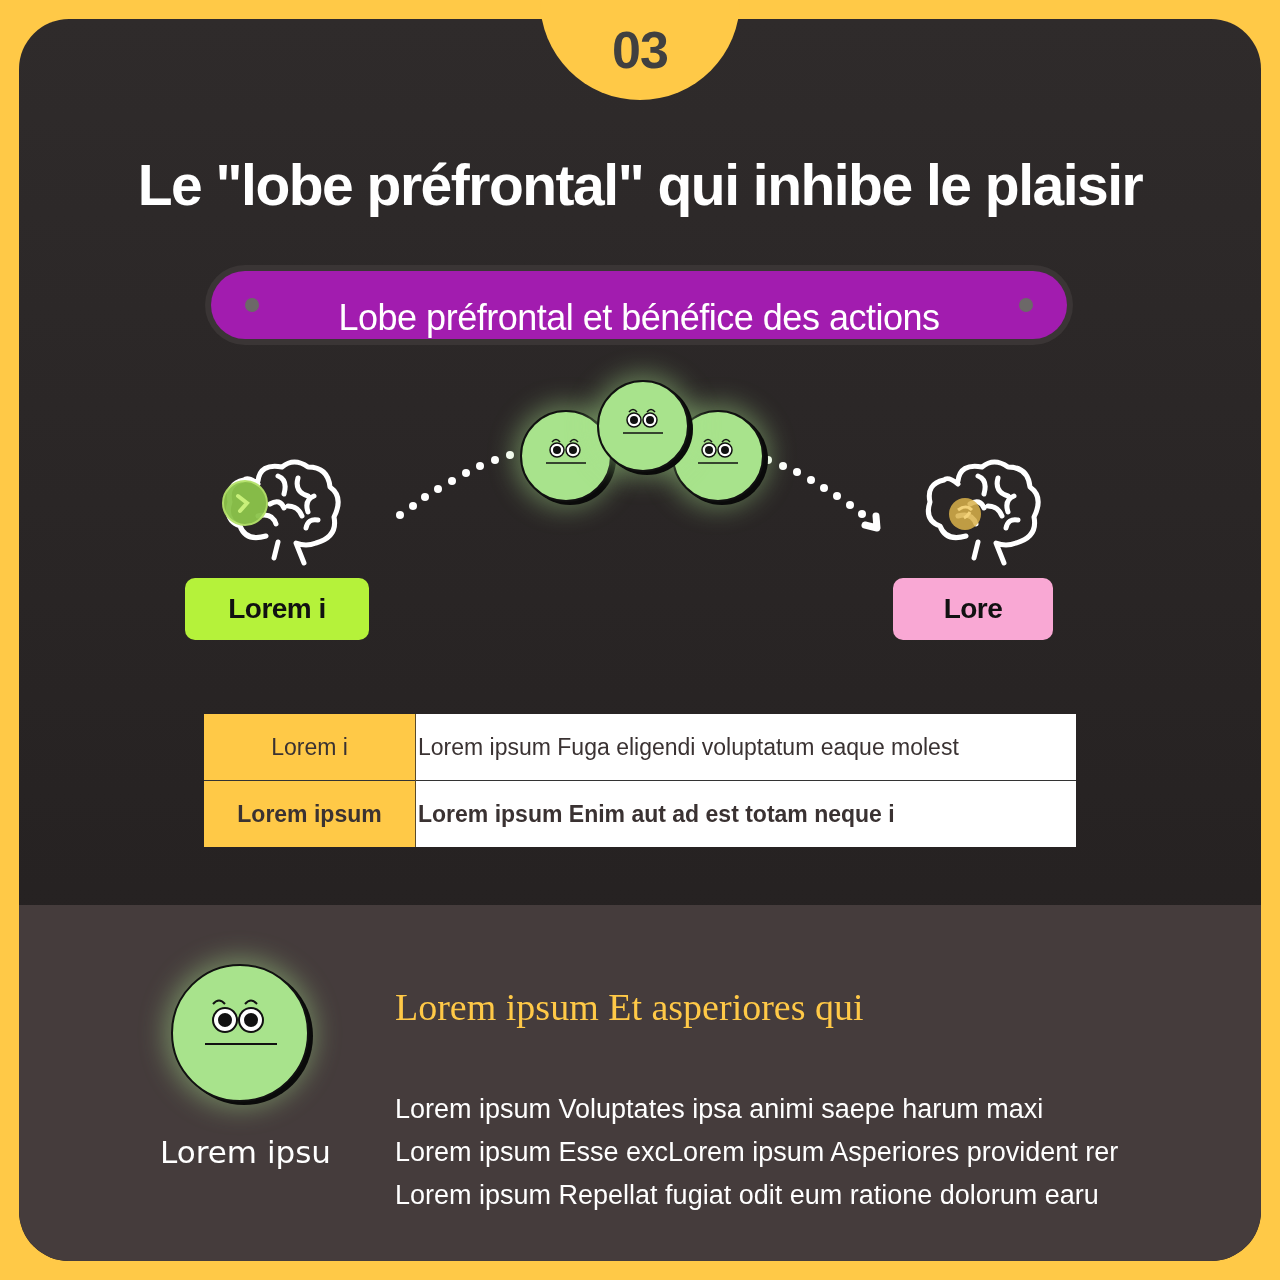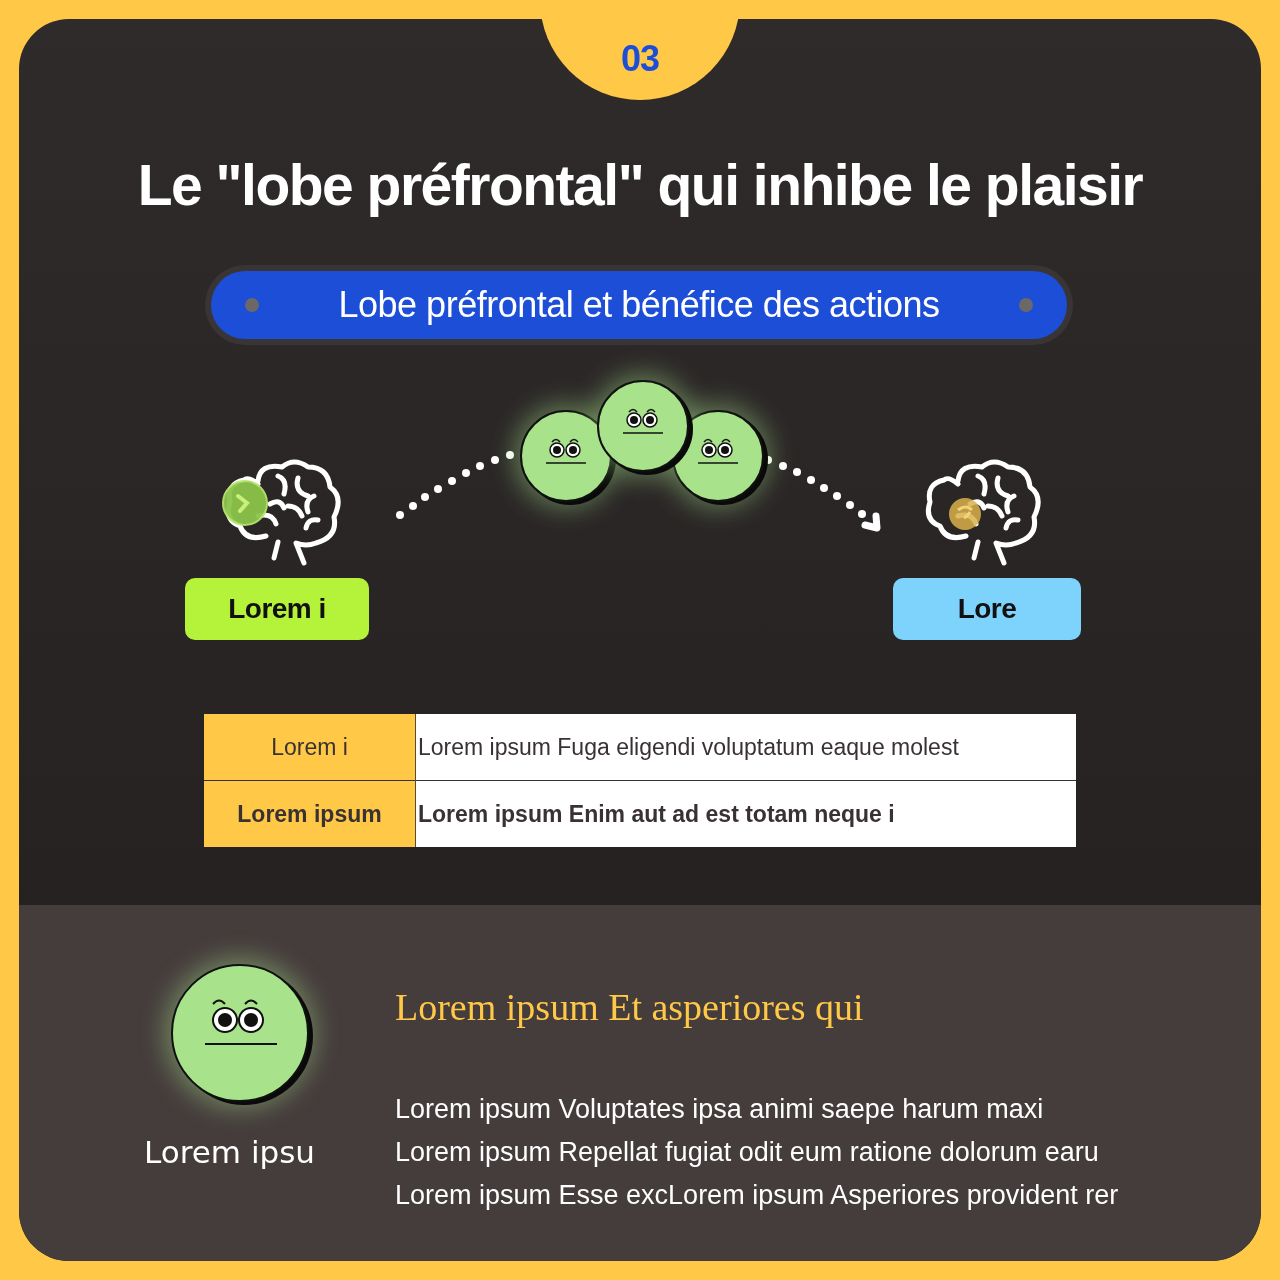"03" .badge span { color: #1d4ed8 -> #404040; font-size: 36px -> 52px }
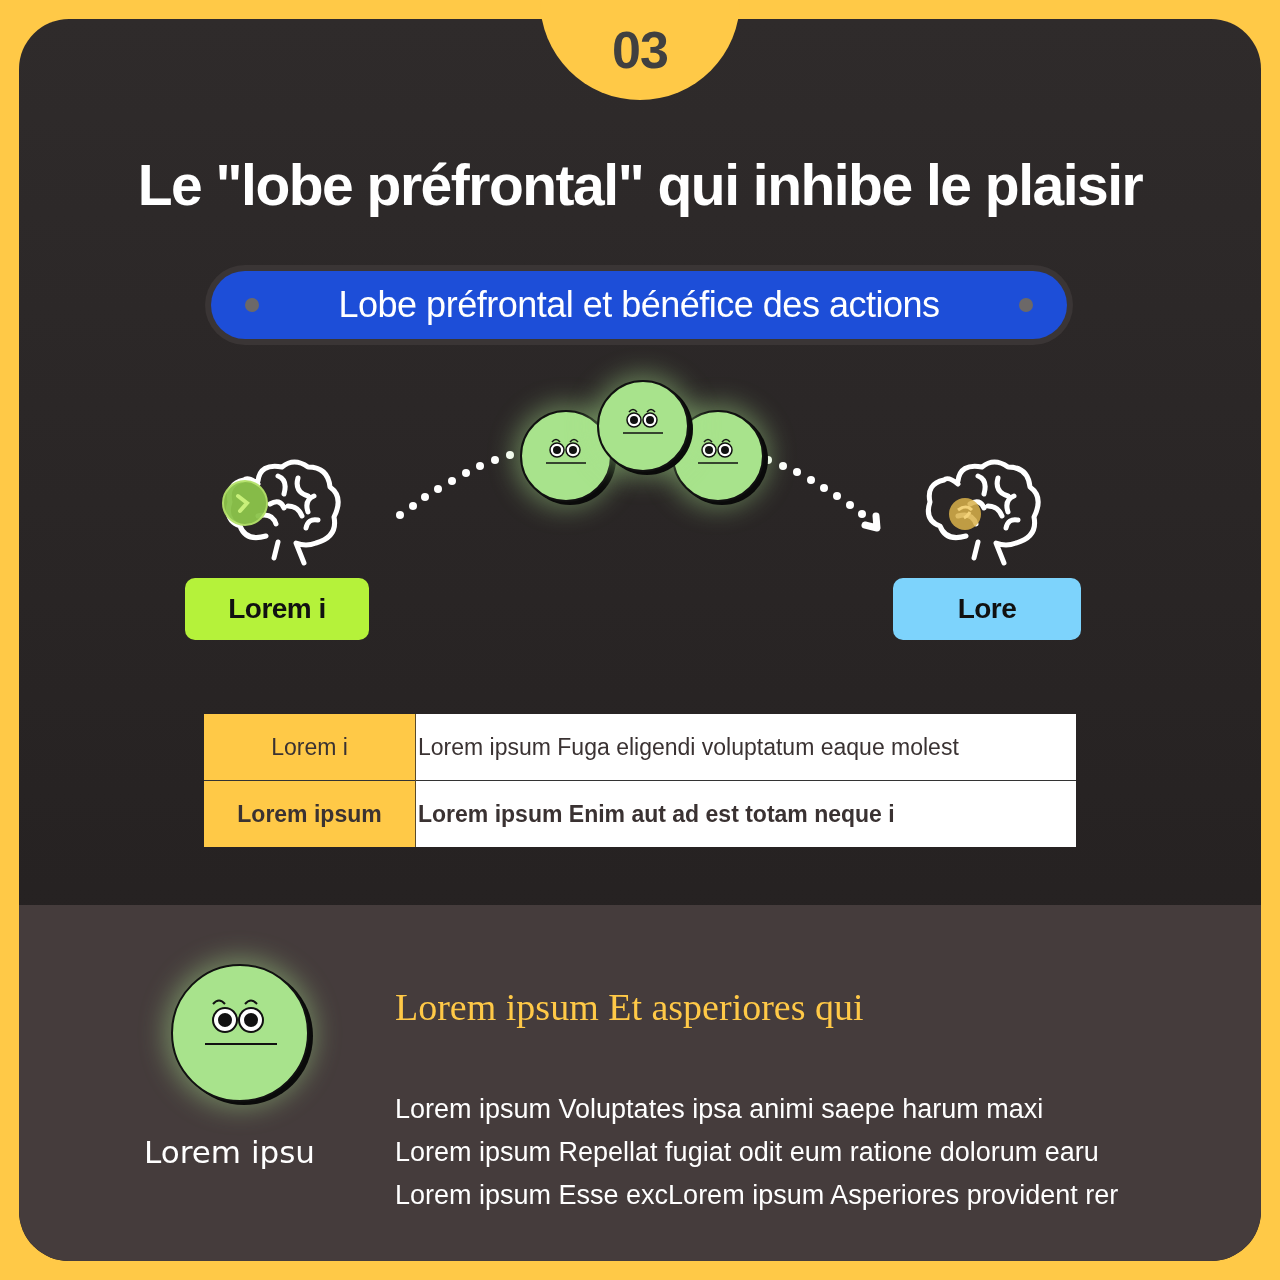"Lobe préfrontal et bénéfice des" .pill-inner { align-items: center -> flex-end; background: #1d4ed8 -> #a21caf }
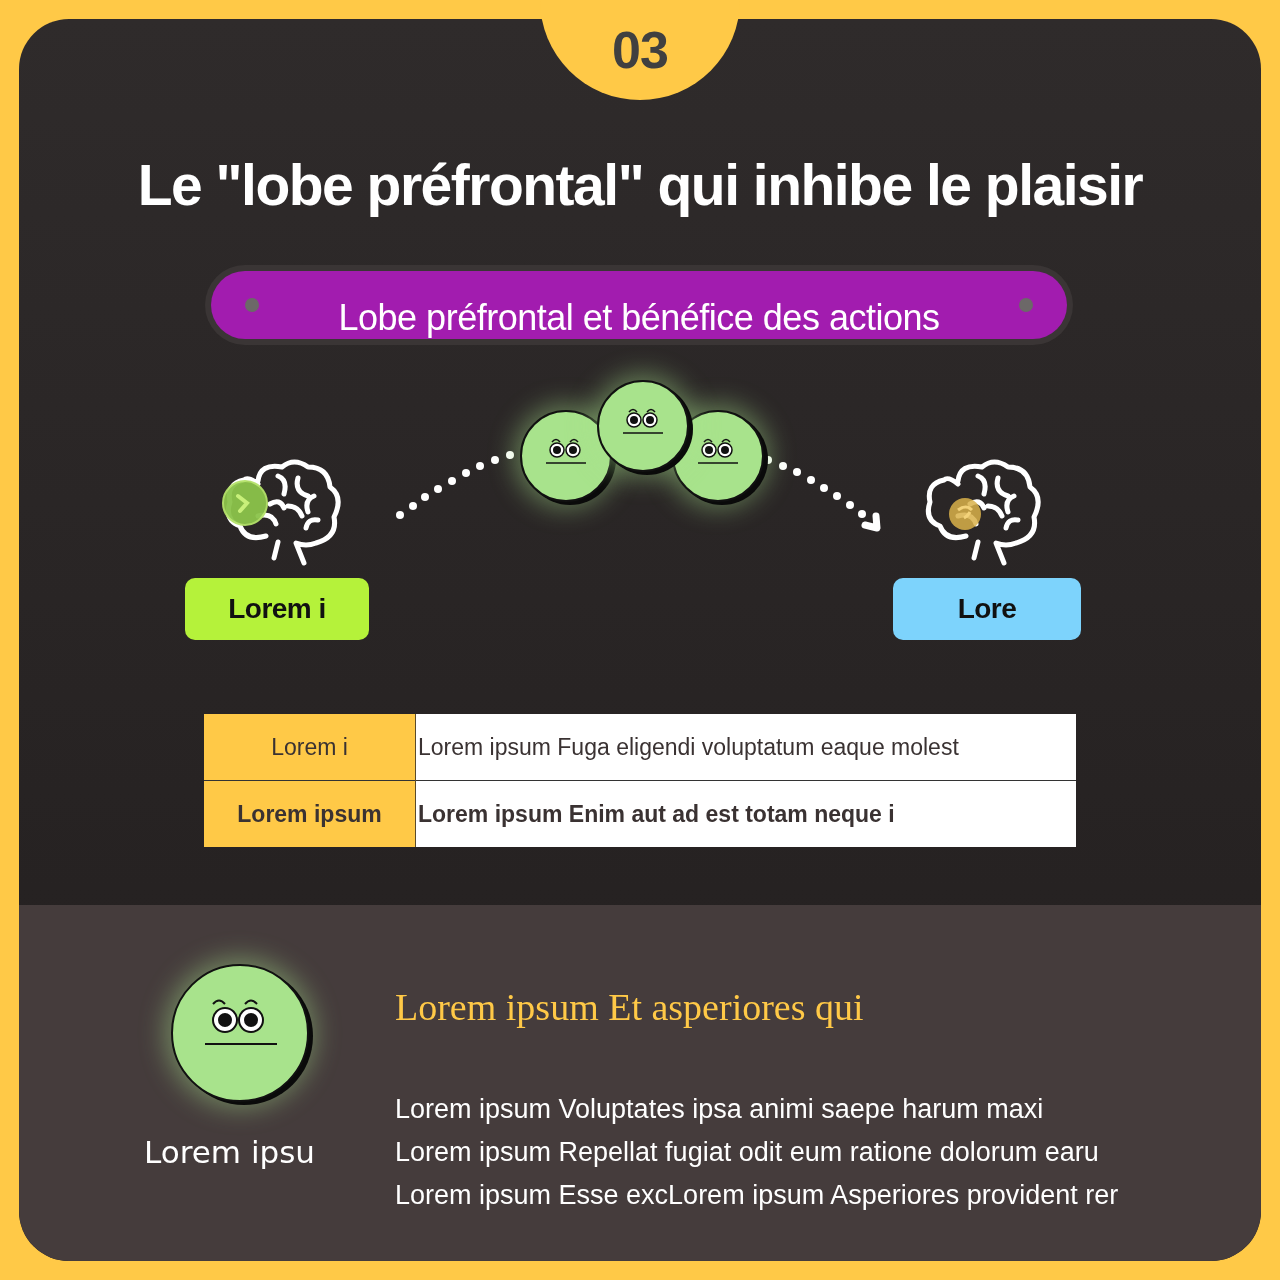"Lore" div.tag { background: #7dd3fc -> #f9a8d4; width: 188px -> 160px }
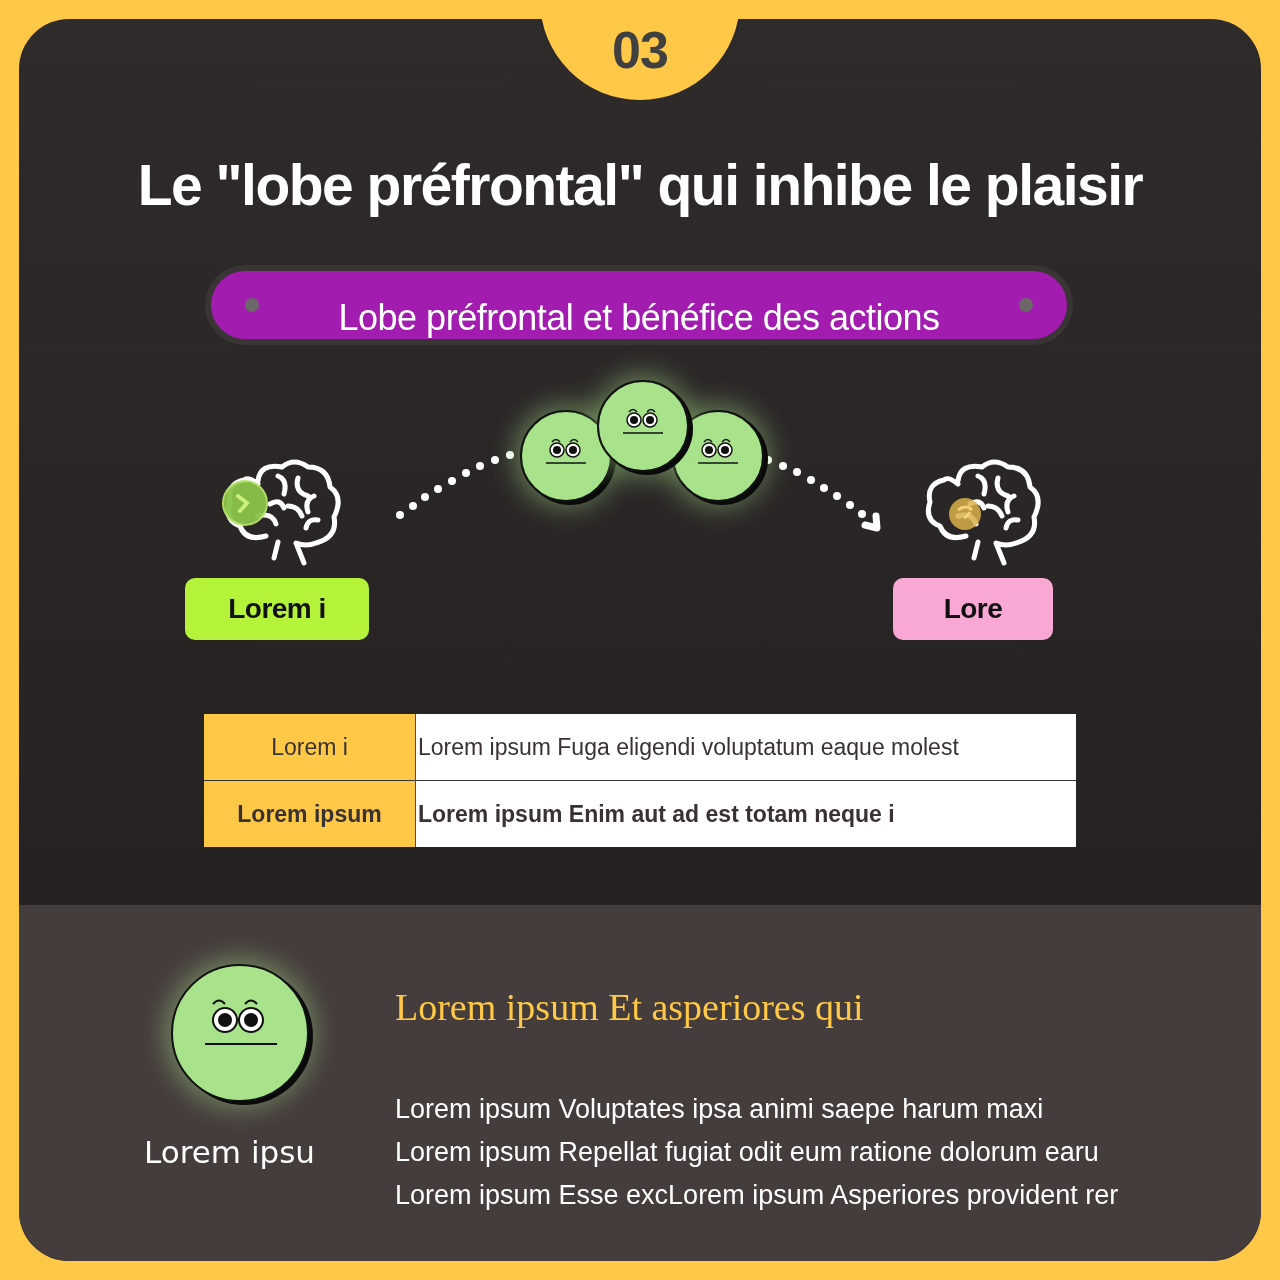"Lorem ipsu" .big-label { left: 144px -> 160px }
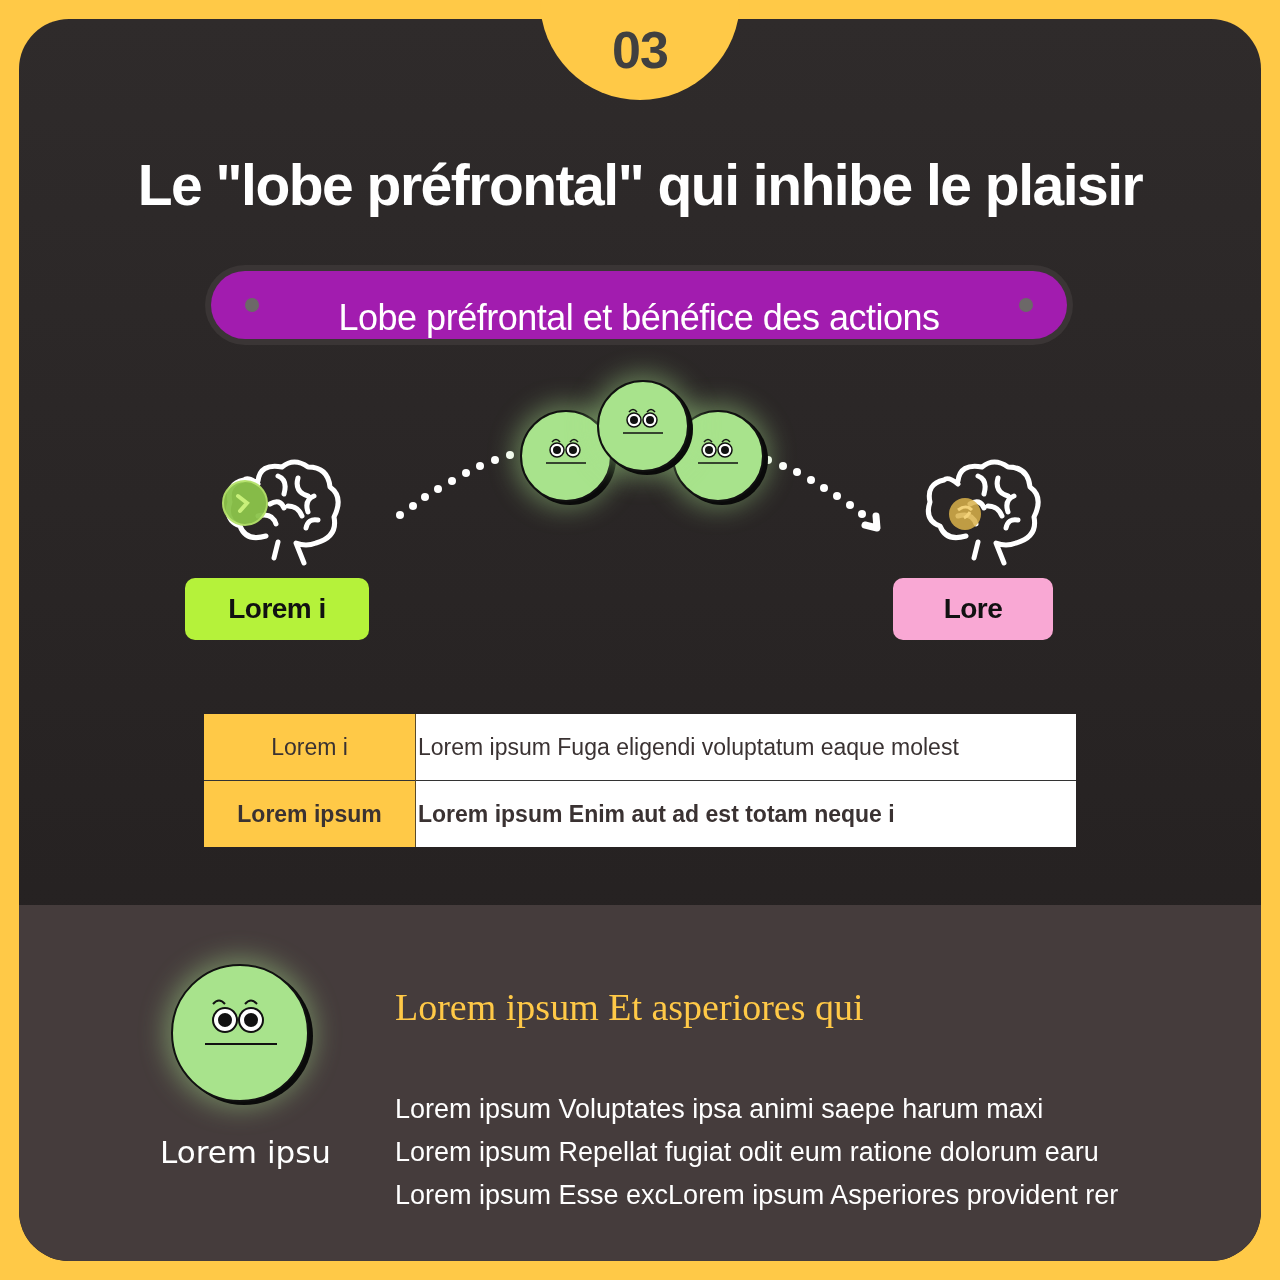"Lorem ipsum Repellat fugiat odit" div { order: before "Lorem ipsum Esse excLorem ipsum" -> after "Lorem ipsum Esse excLorem ipsum" }
